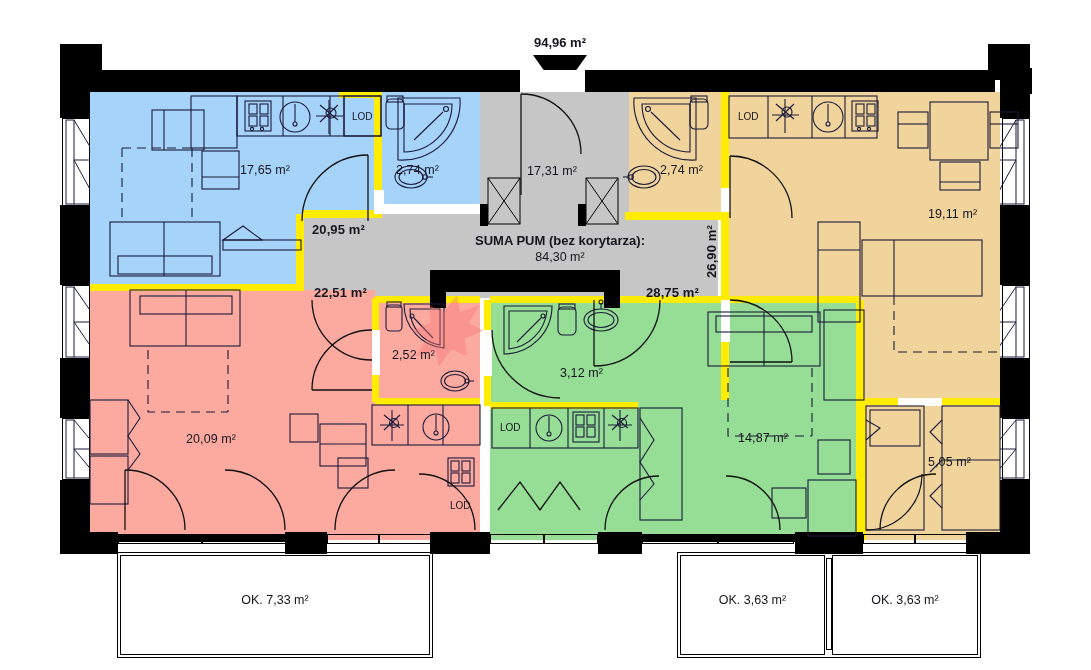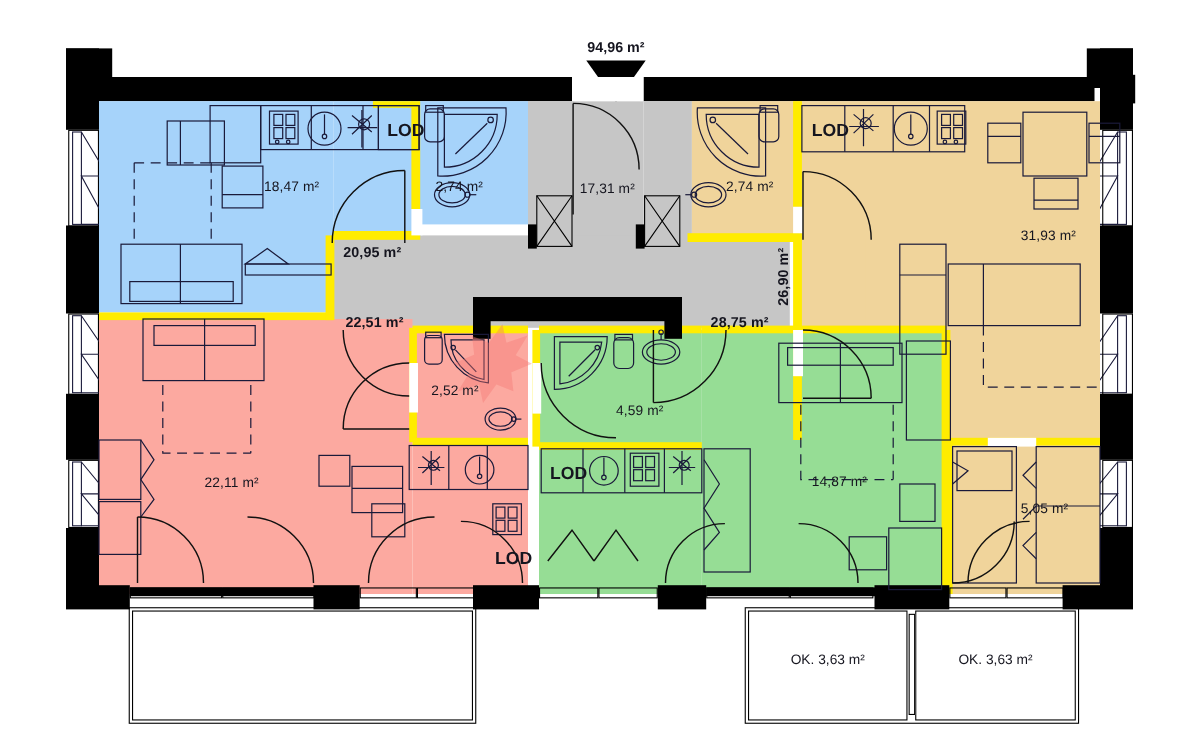"LOD" .lbl-sm { font-size: 16px -> 10px; font-weight: bold -> none }
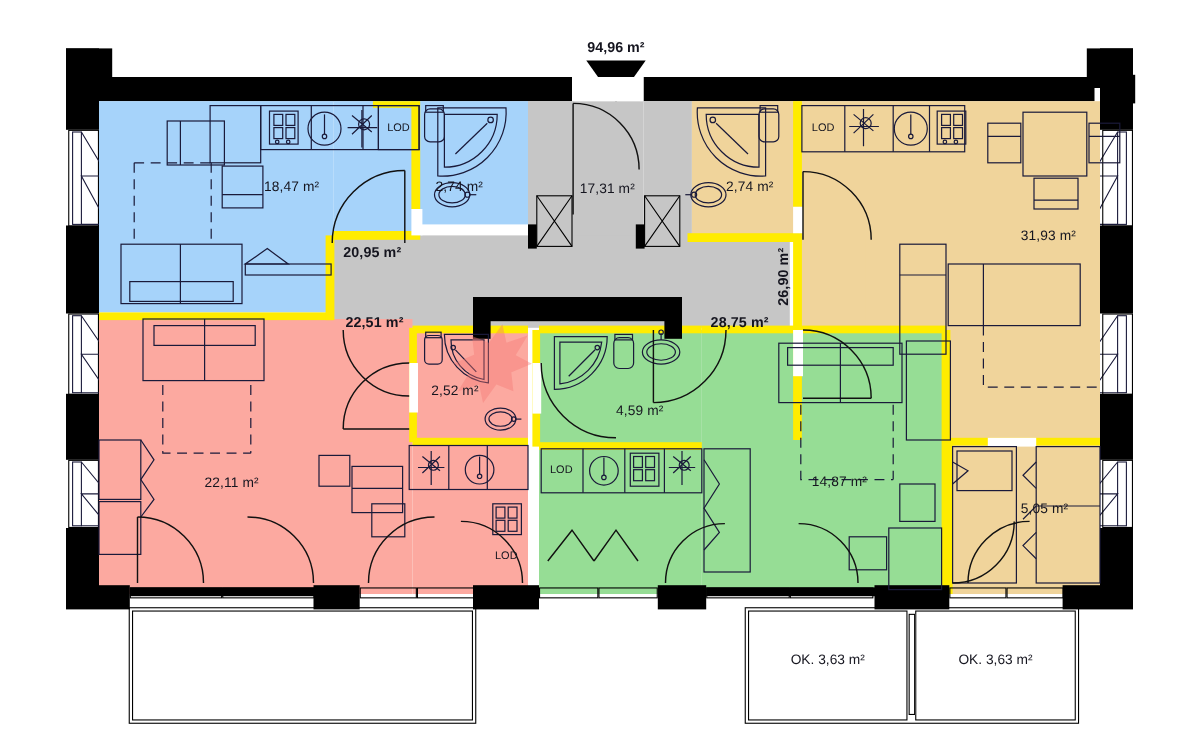"18,47 m²" div.lbl { text: 18,47 -> 17,65 }
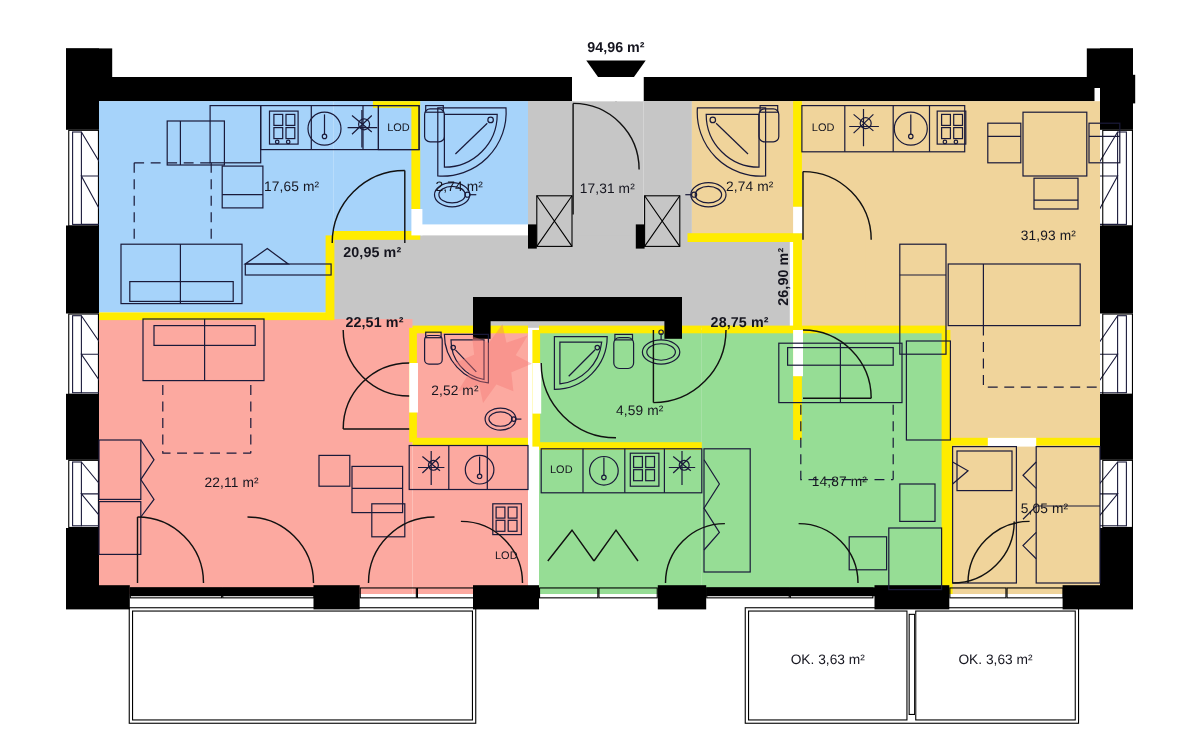"31,93 m²" div.lbl { text: 31,93 -> 19,11 }
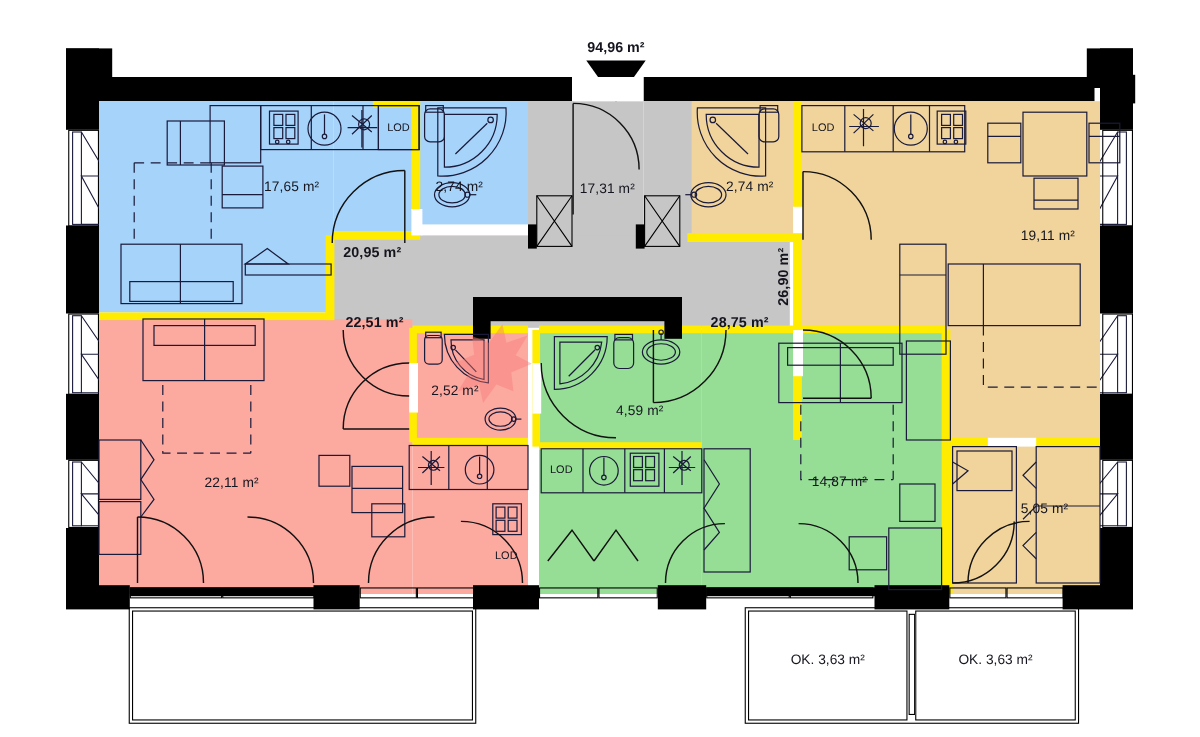"SUMA PUM (bez korytarza):" div.lbl-ctr { html: none -> <div>SUMA PUM (bez korytarza):</div> }
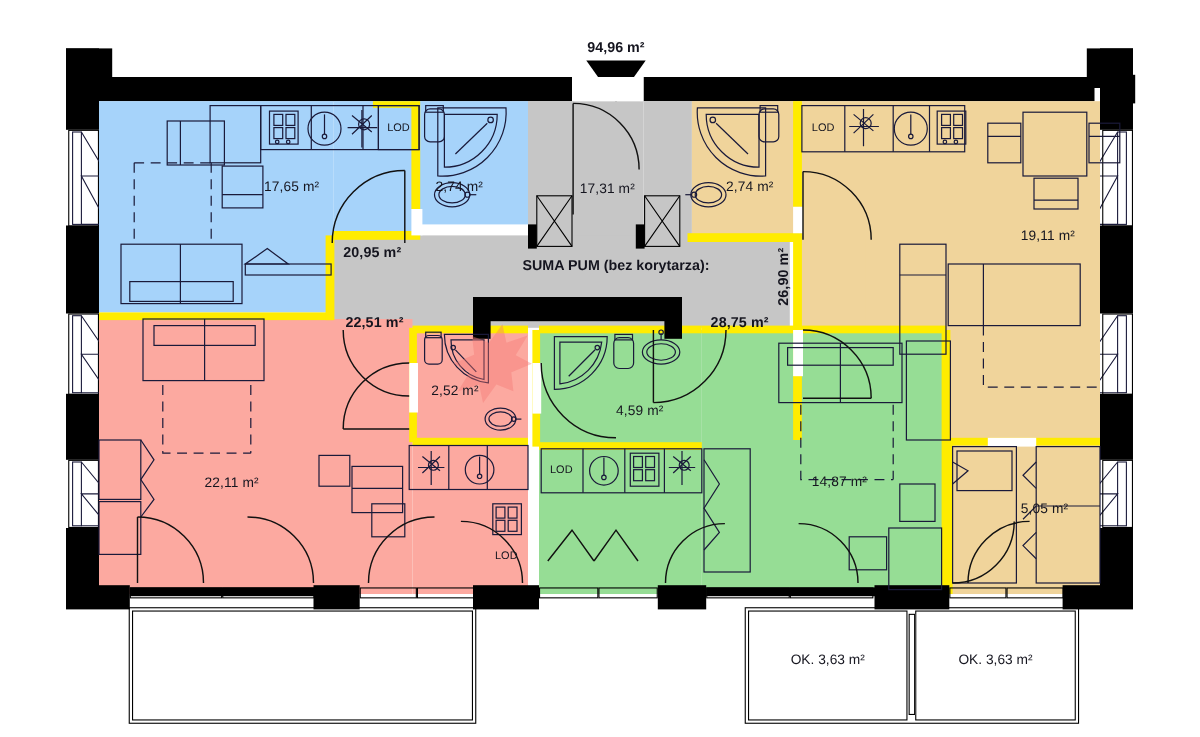"84,30 m²" div.lbl-ctr { html: none -> <div>84,30 m²</div> }
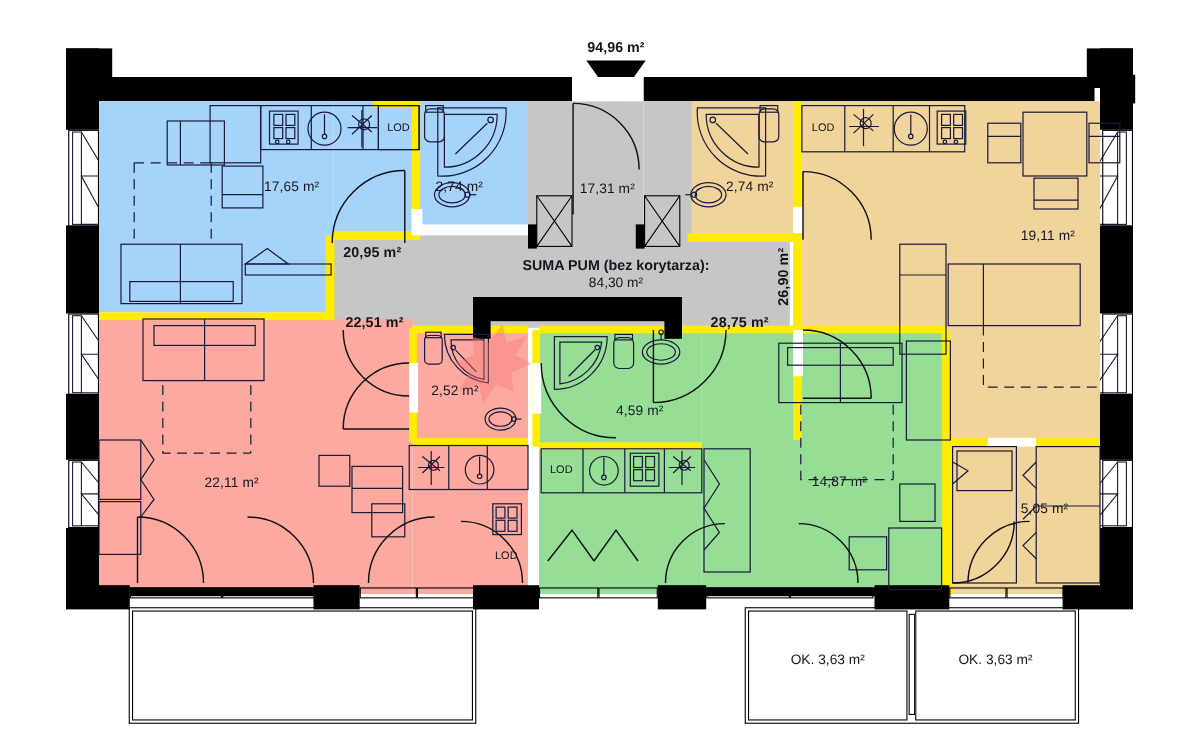"4,59 m²" div.lbl { text: 4,59 -> 3,12 }
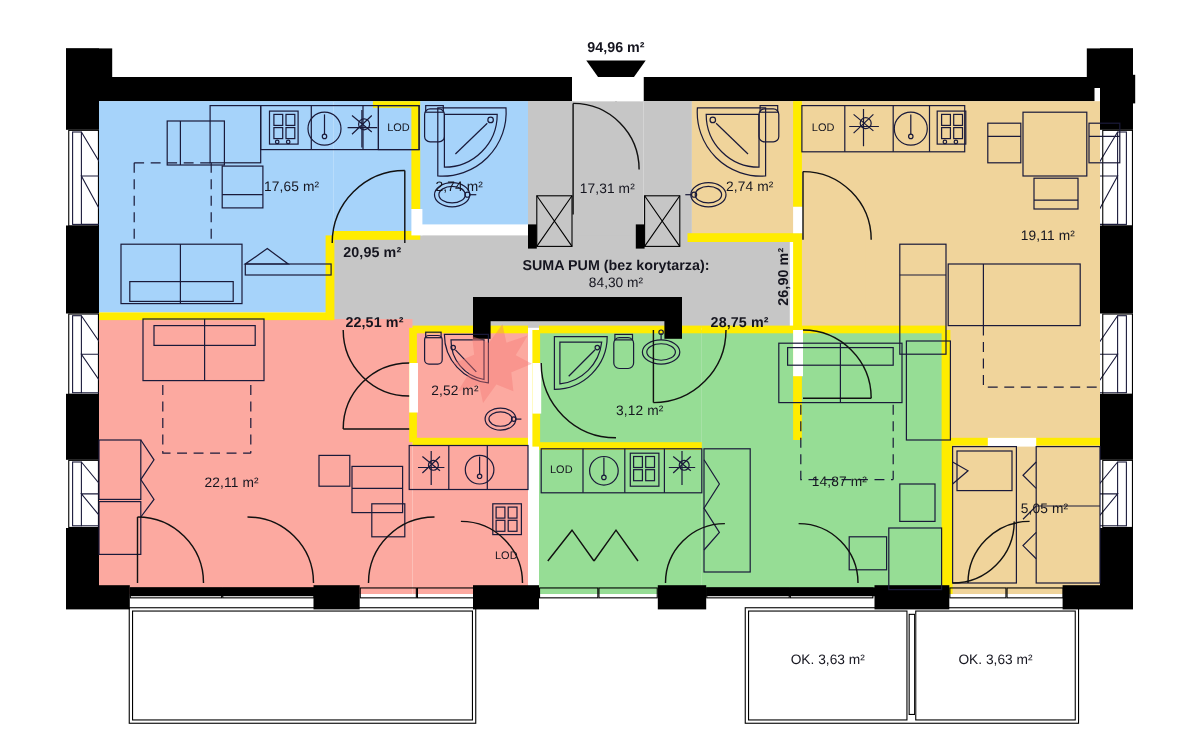"22,11 m²" div.lbl { text: 22,11 -> 20,09 }
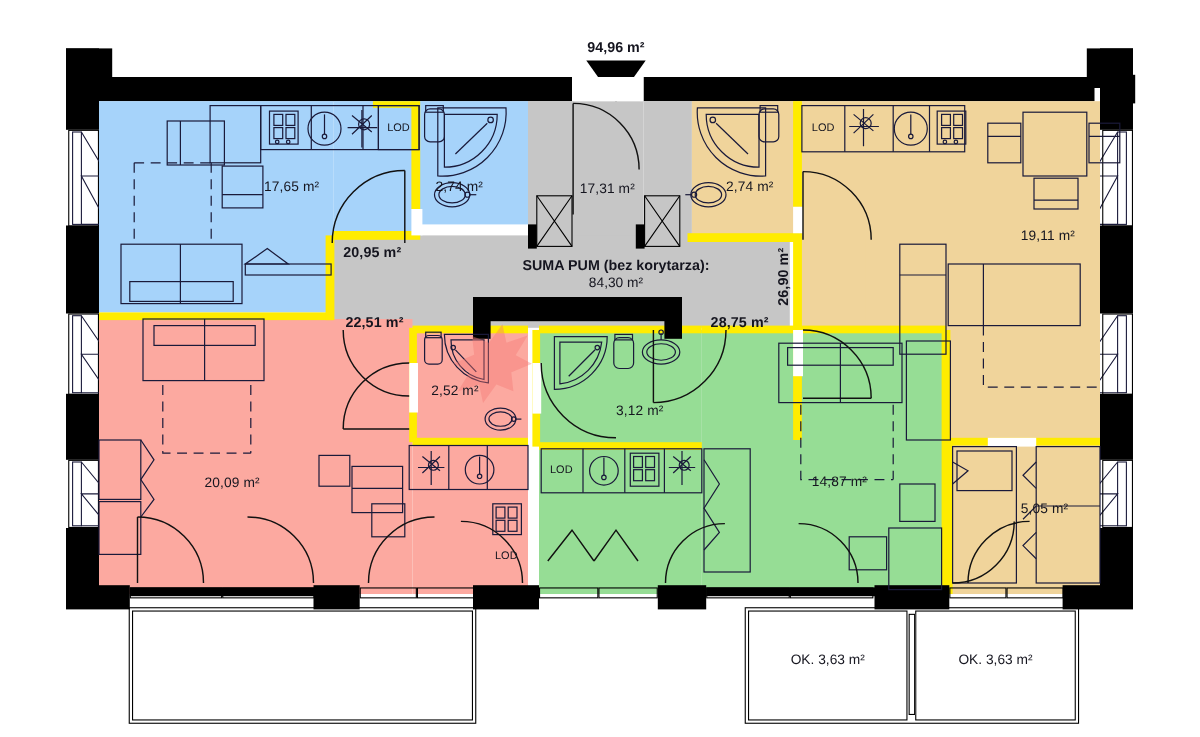"OK. 7,33 m²" div.lbl-ctr { html: none -> <div>OK. 7,33 m²</div> }
